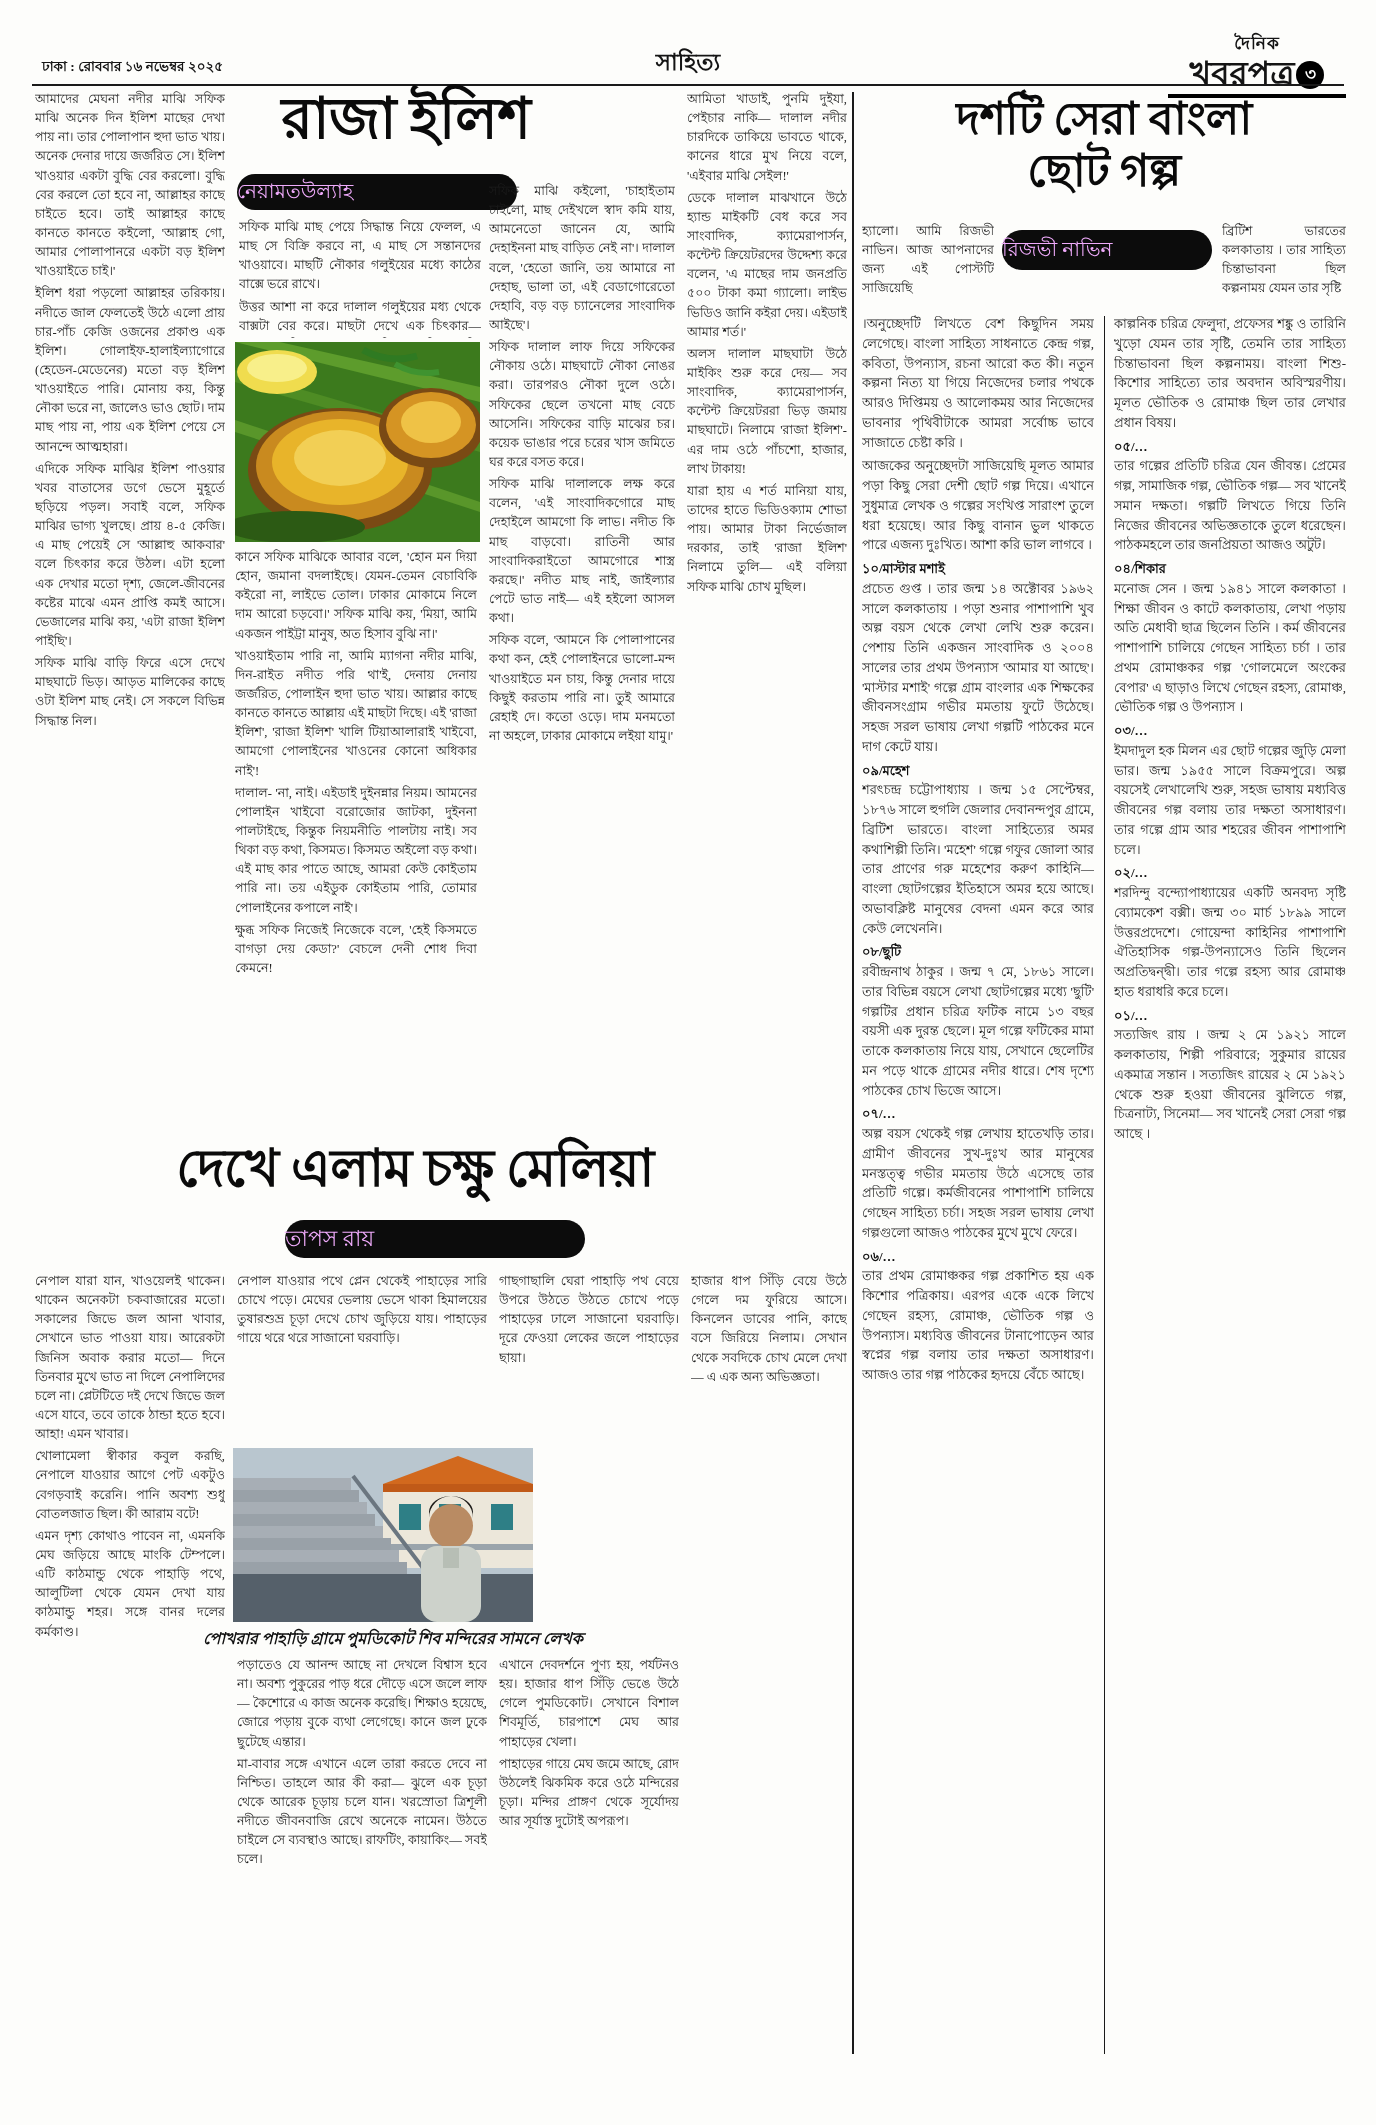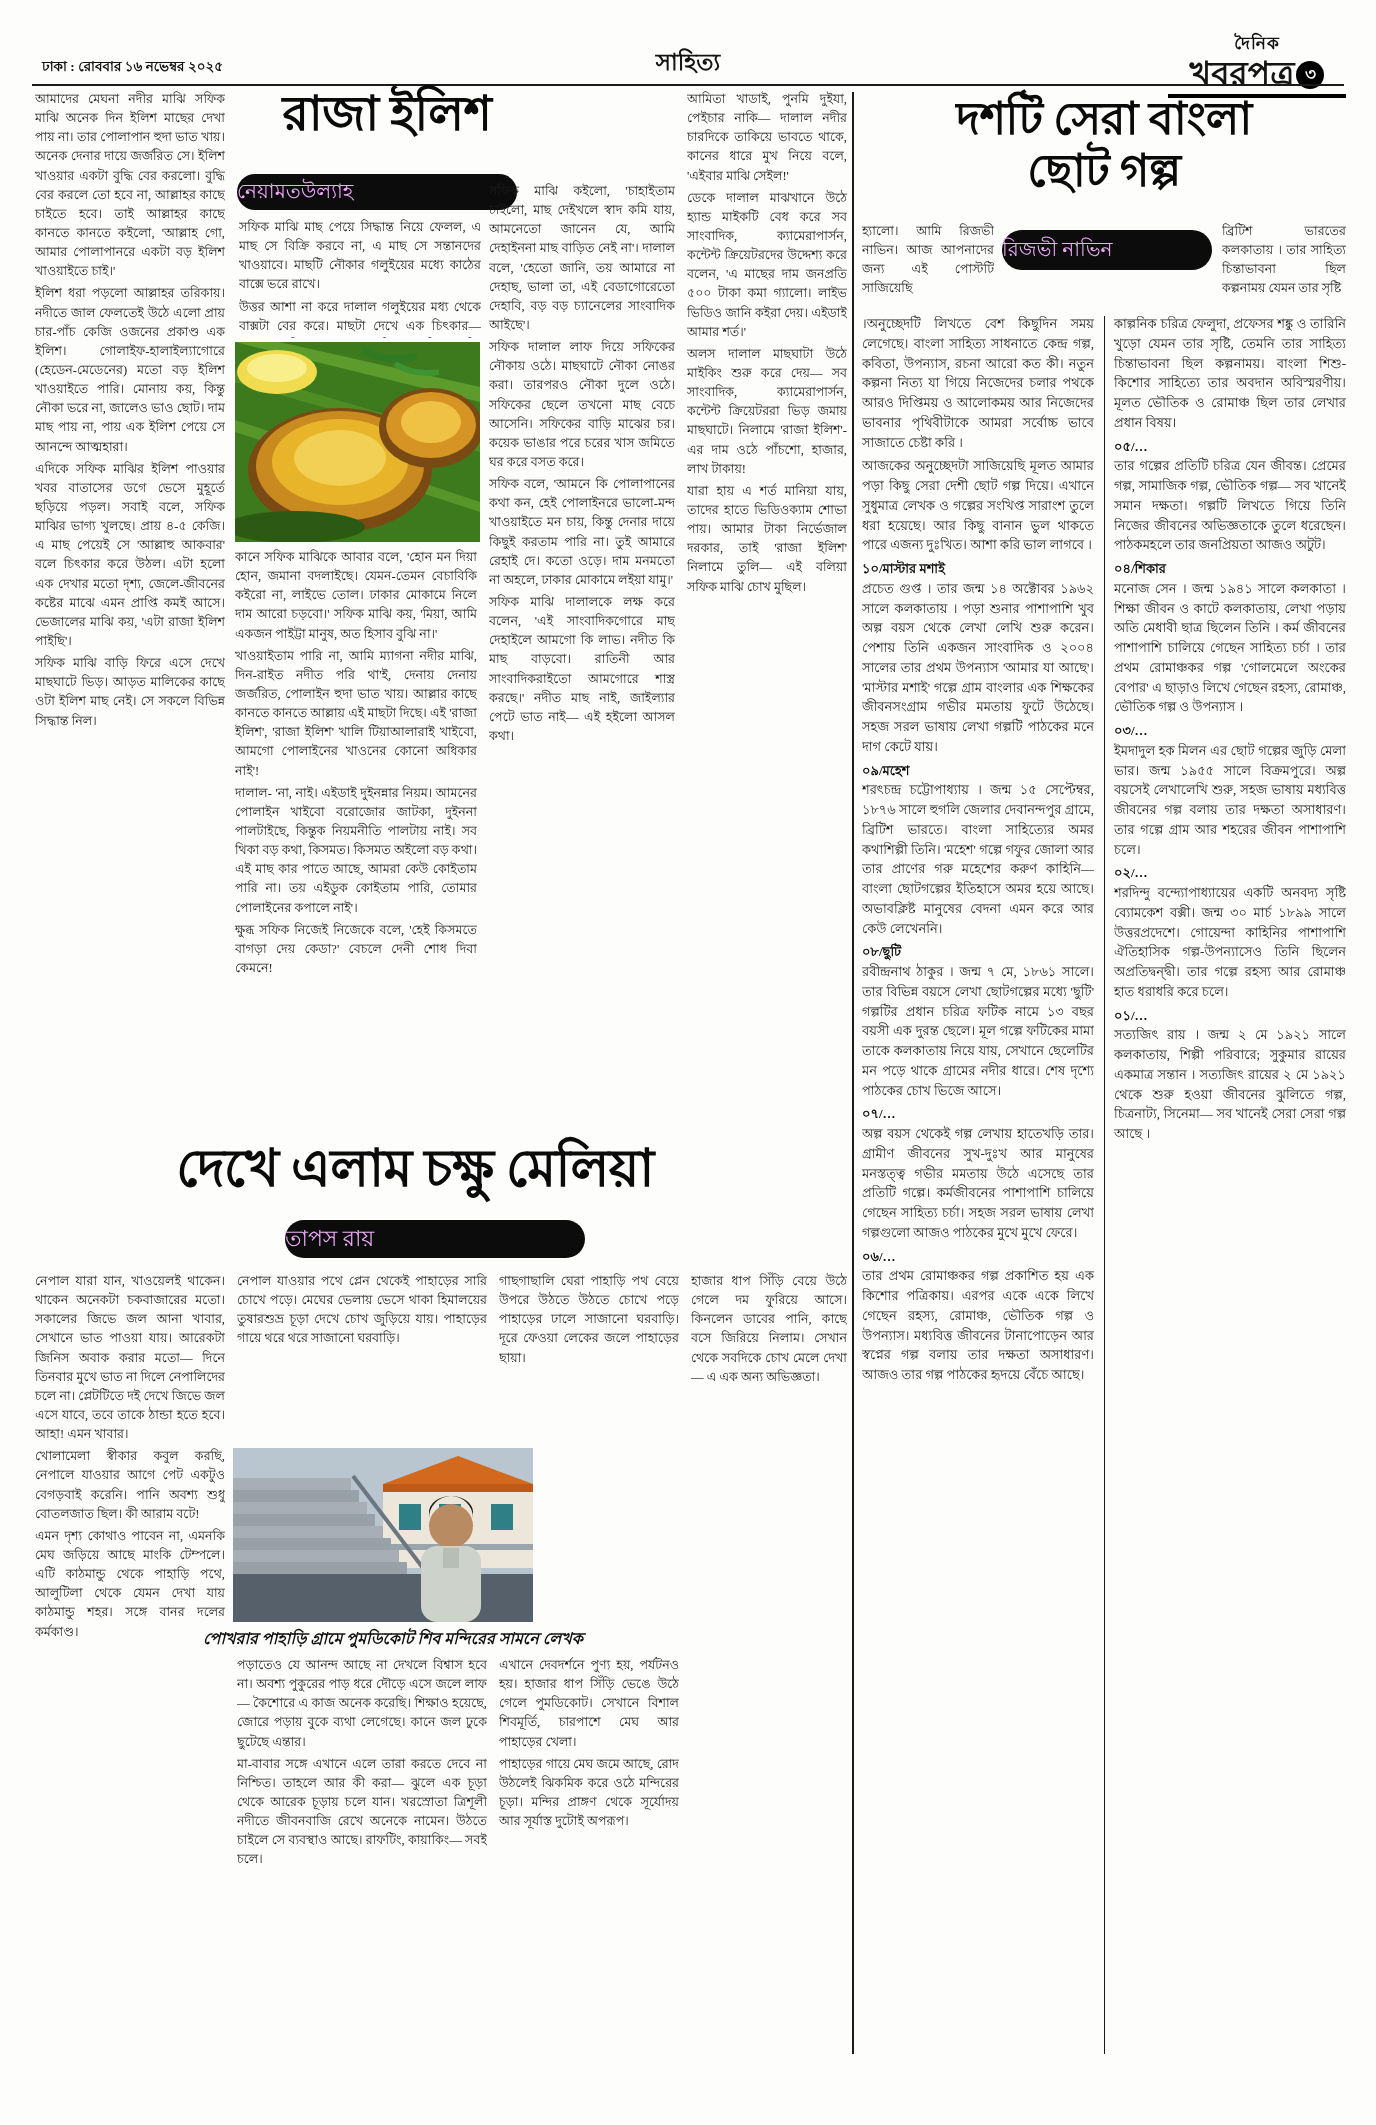"রাজা ইলিশ" div.headline { font-size: 48px -> 57px; left: 191px -> 210px }
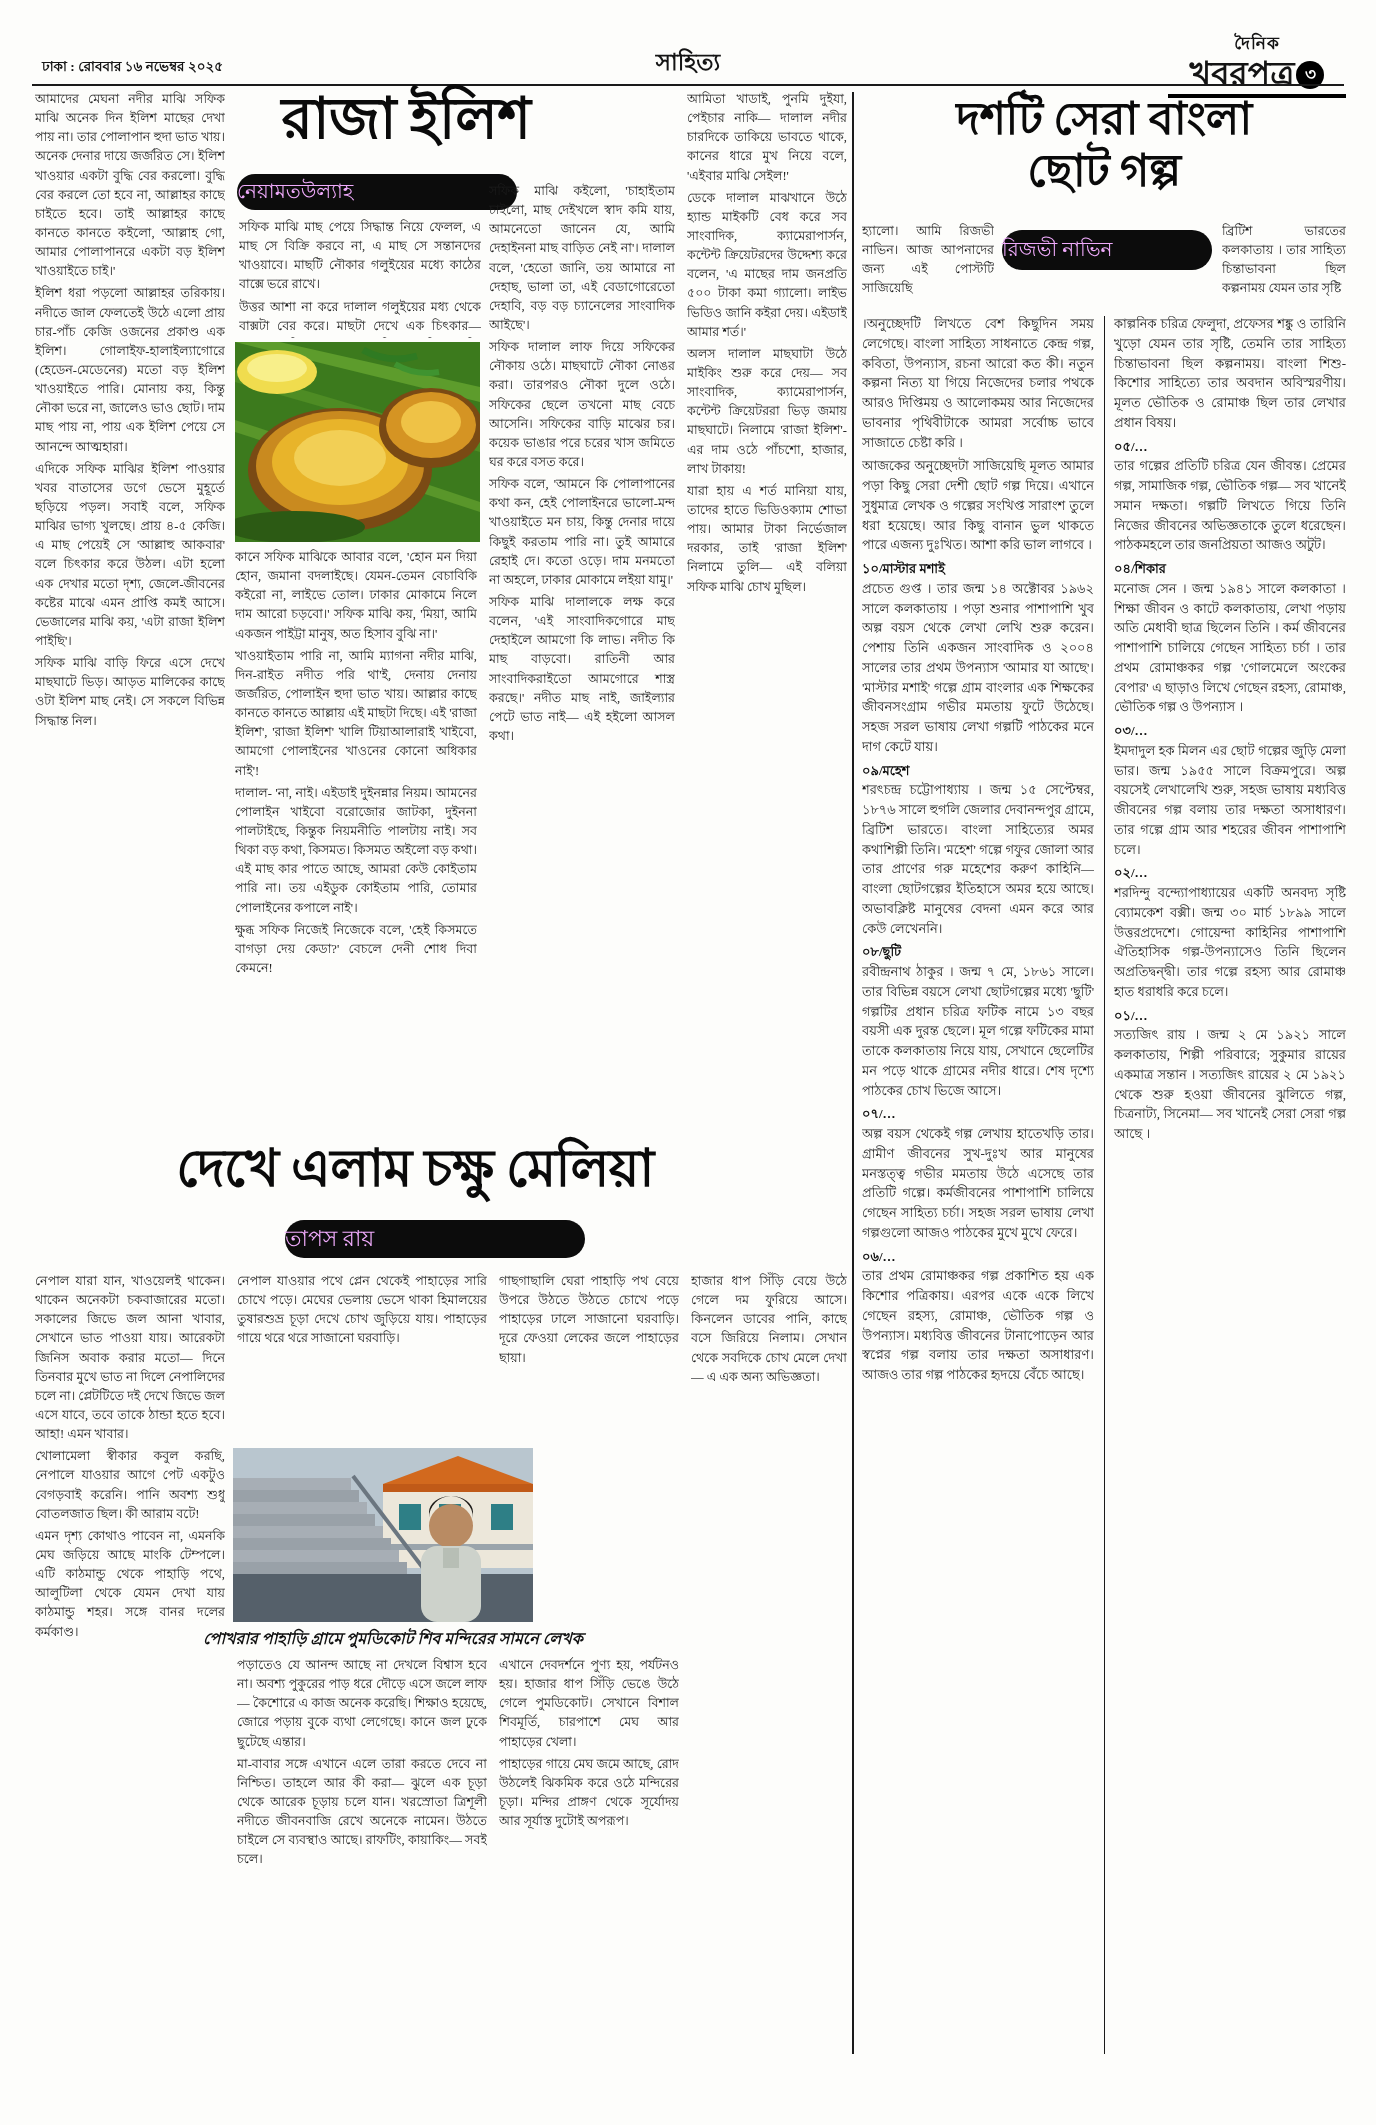"সফিক বলে, 'আমনে কি পোলাপানের" p { order: before "সফিক মাঝি দালালকে লক্ষ করে" -> after "সফিক মাঝি দালালকে লক্ষ করে" }
